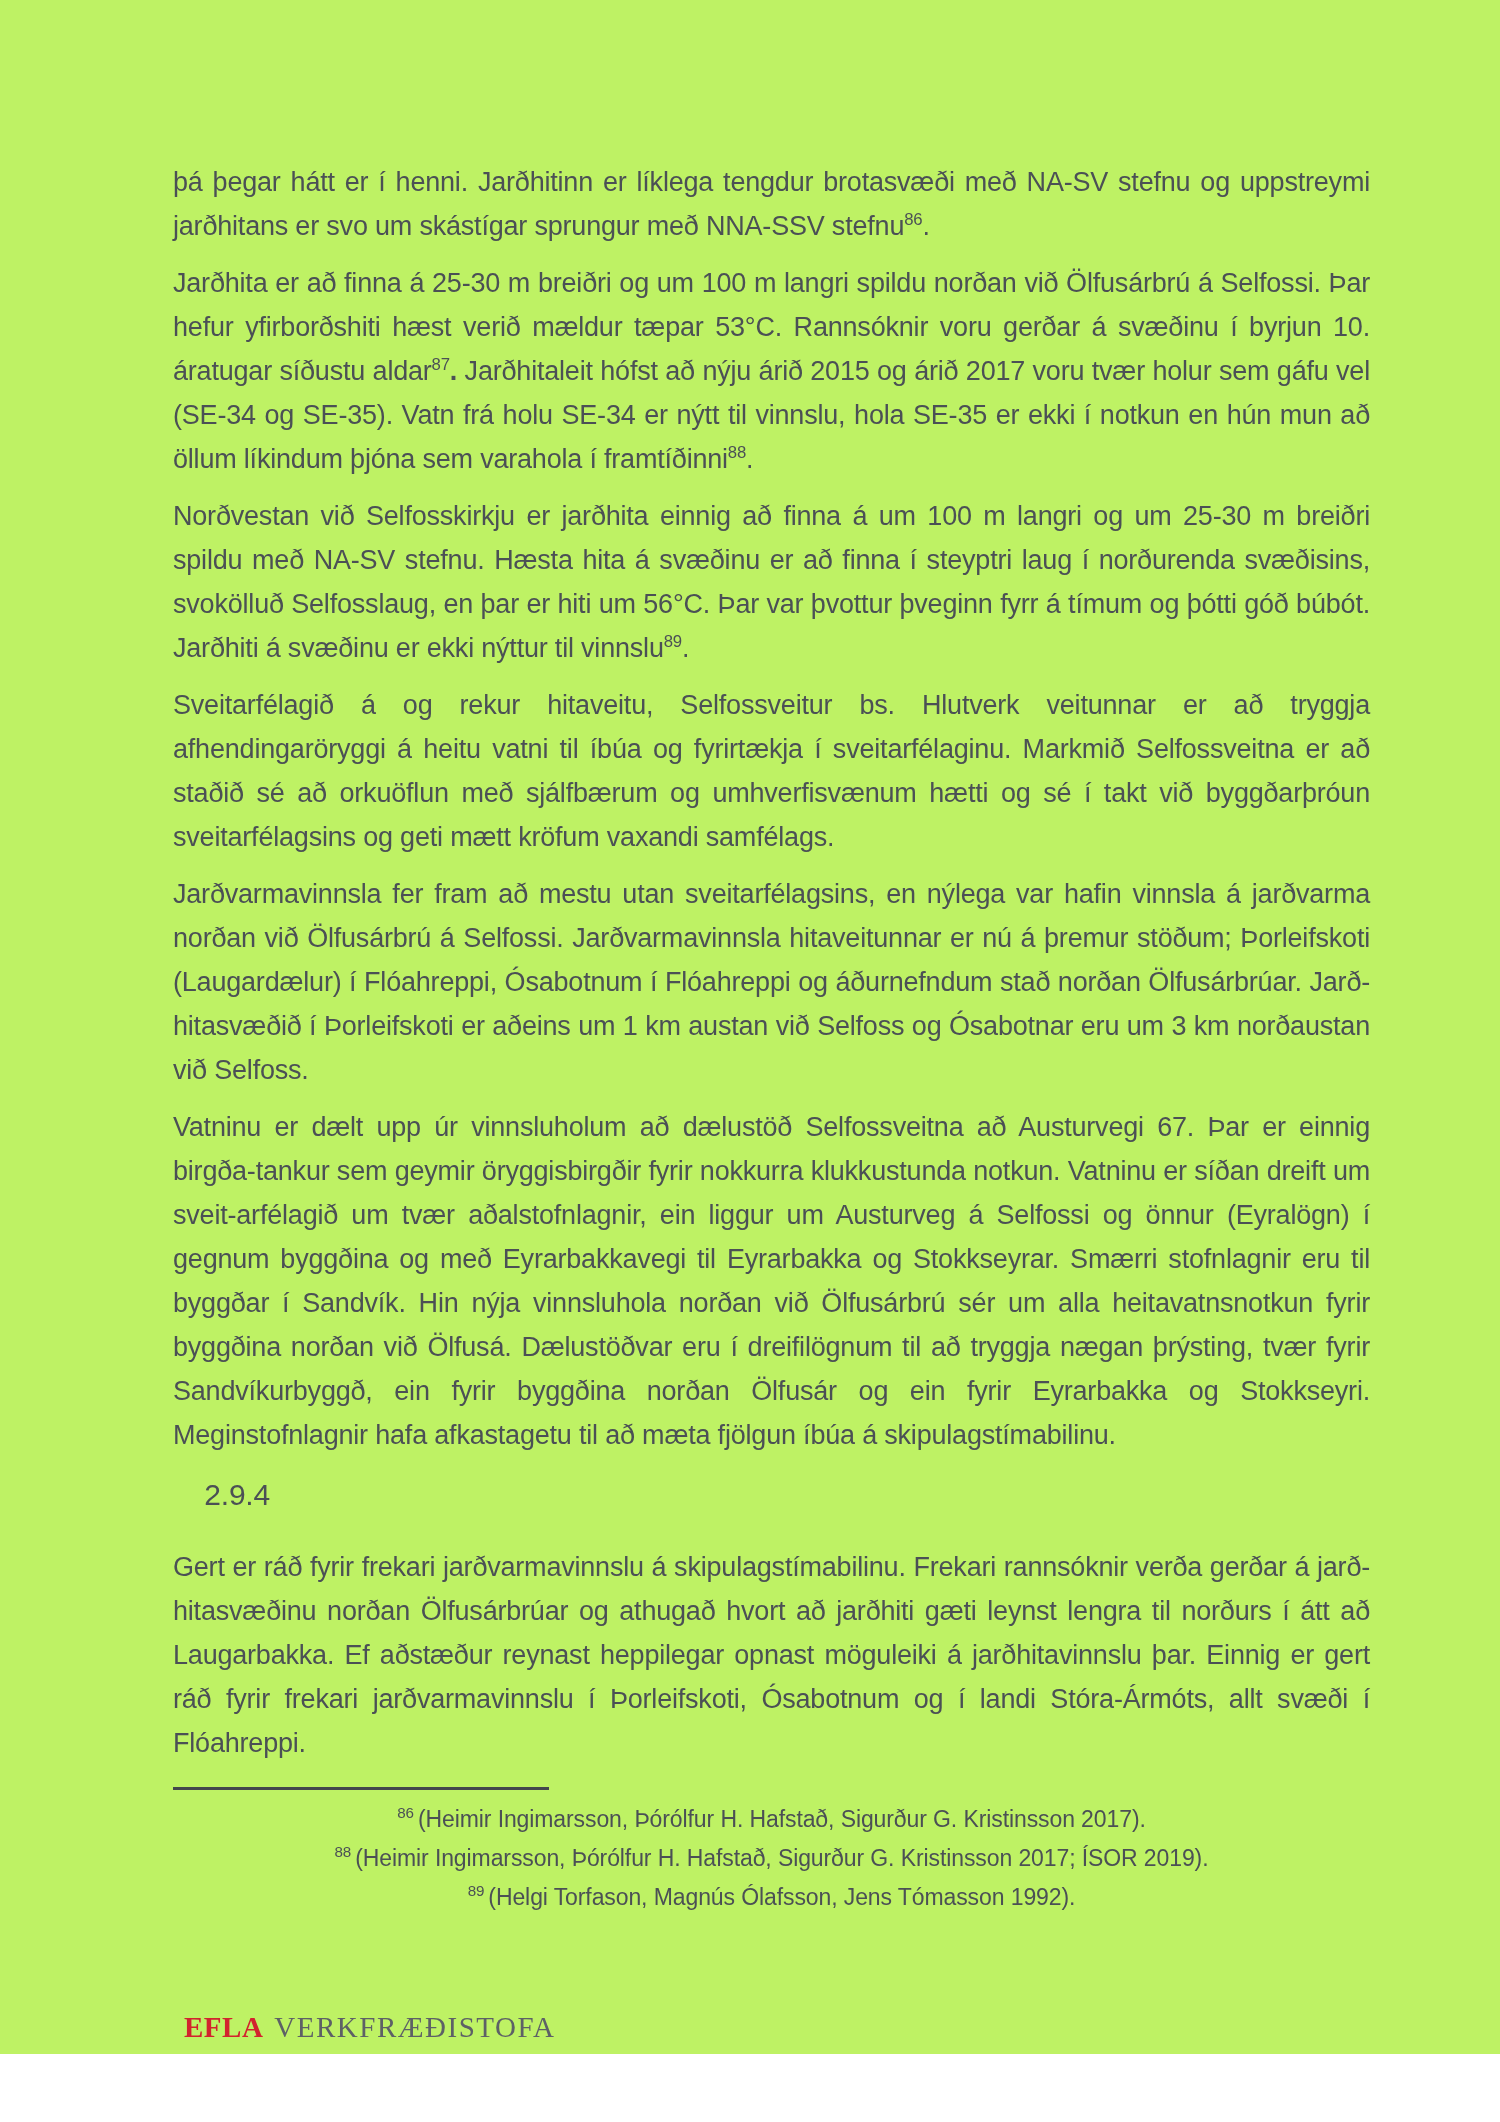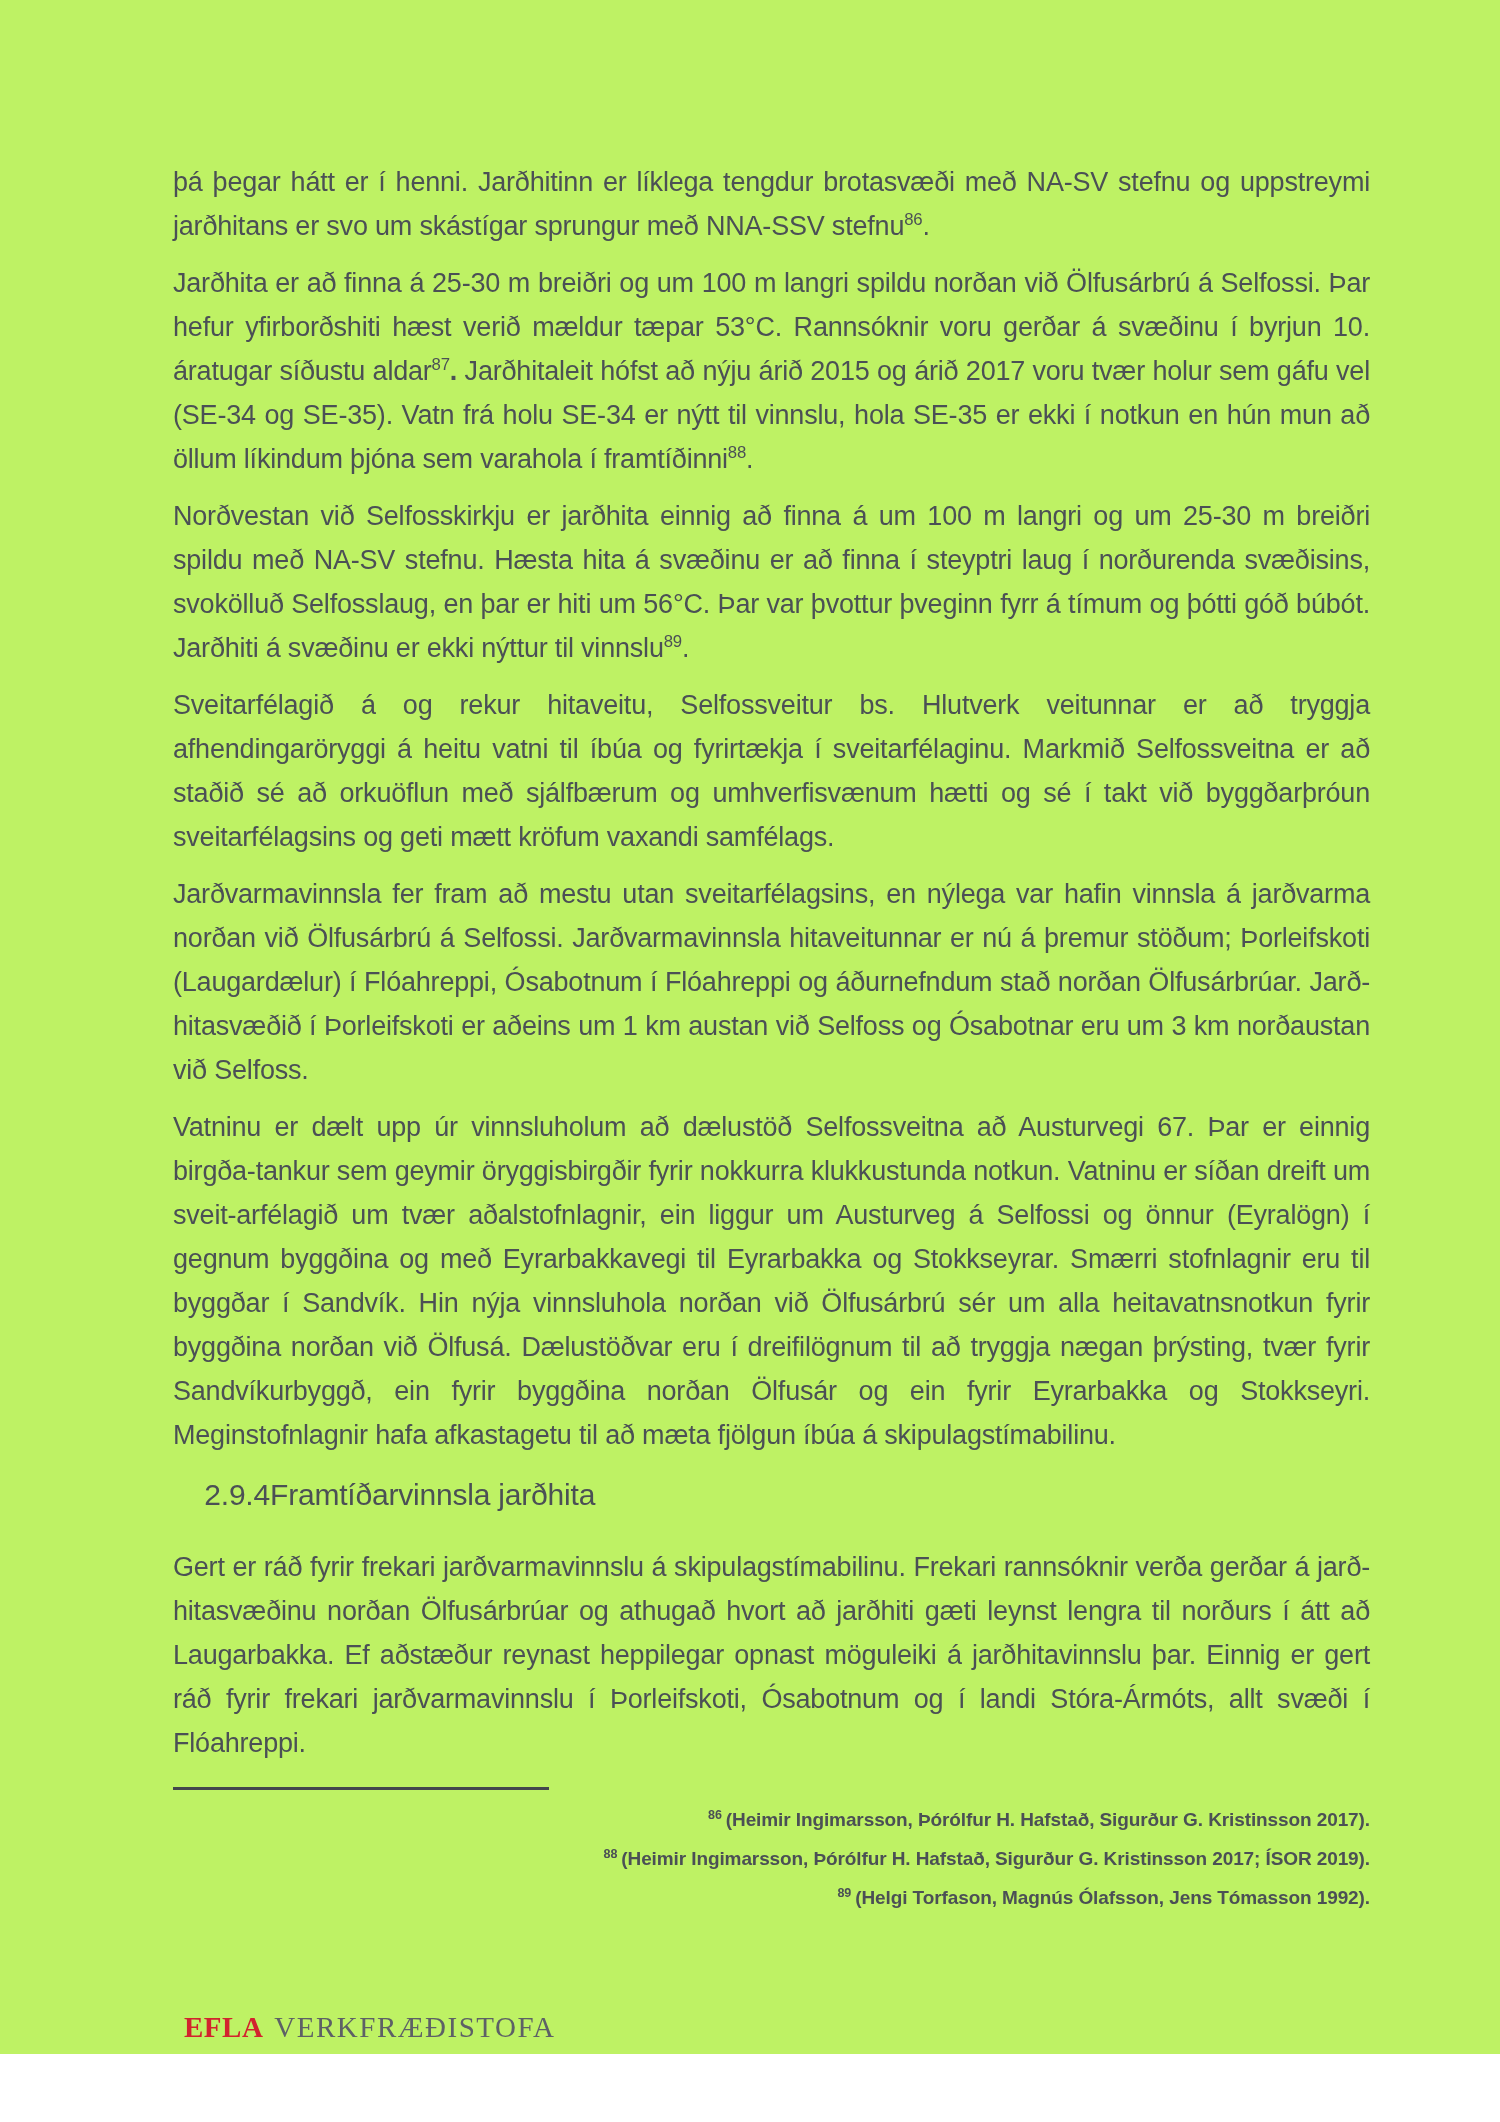"Framtíðarvinnsla jarðhita" span.h-title { html: <span>Framtíðarvinnsla jarðhita</span> -> none }
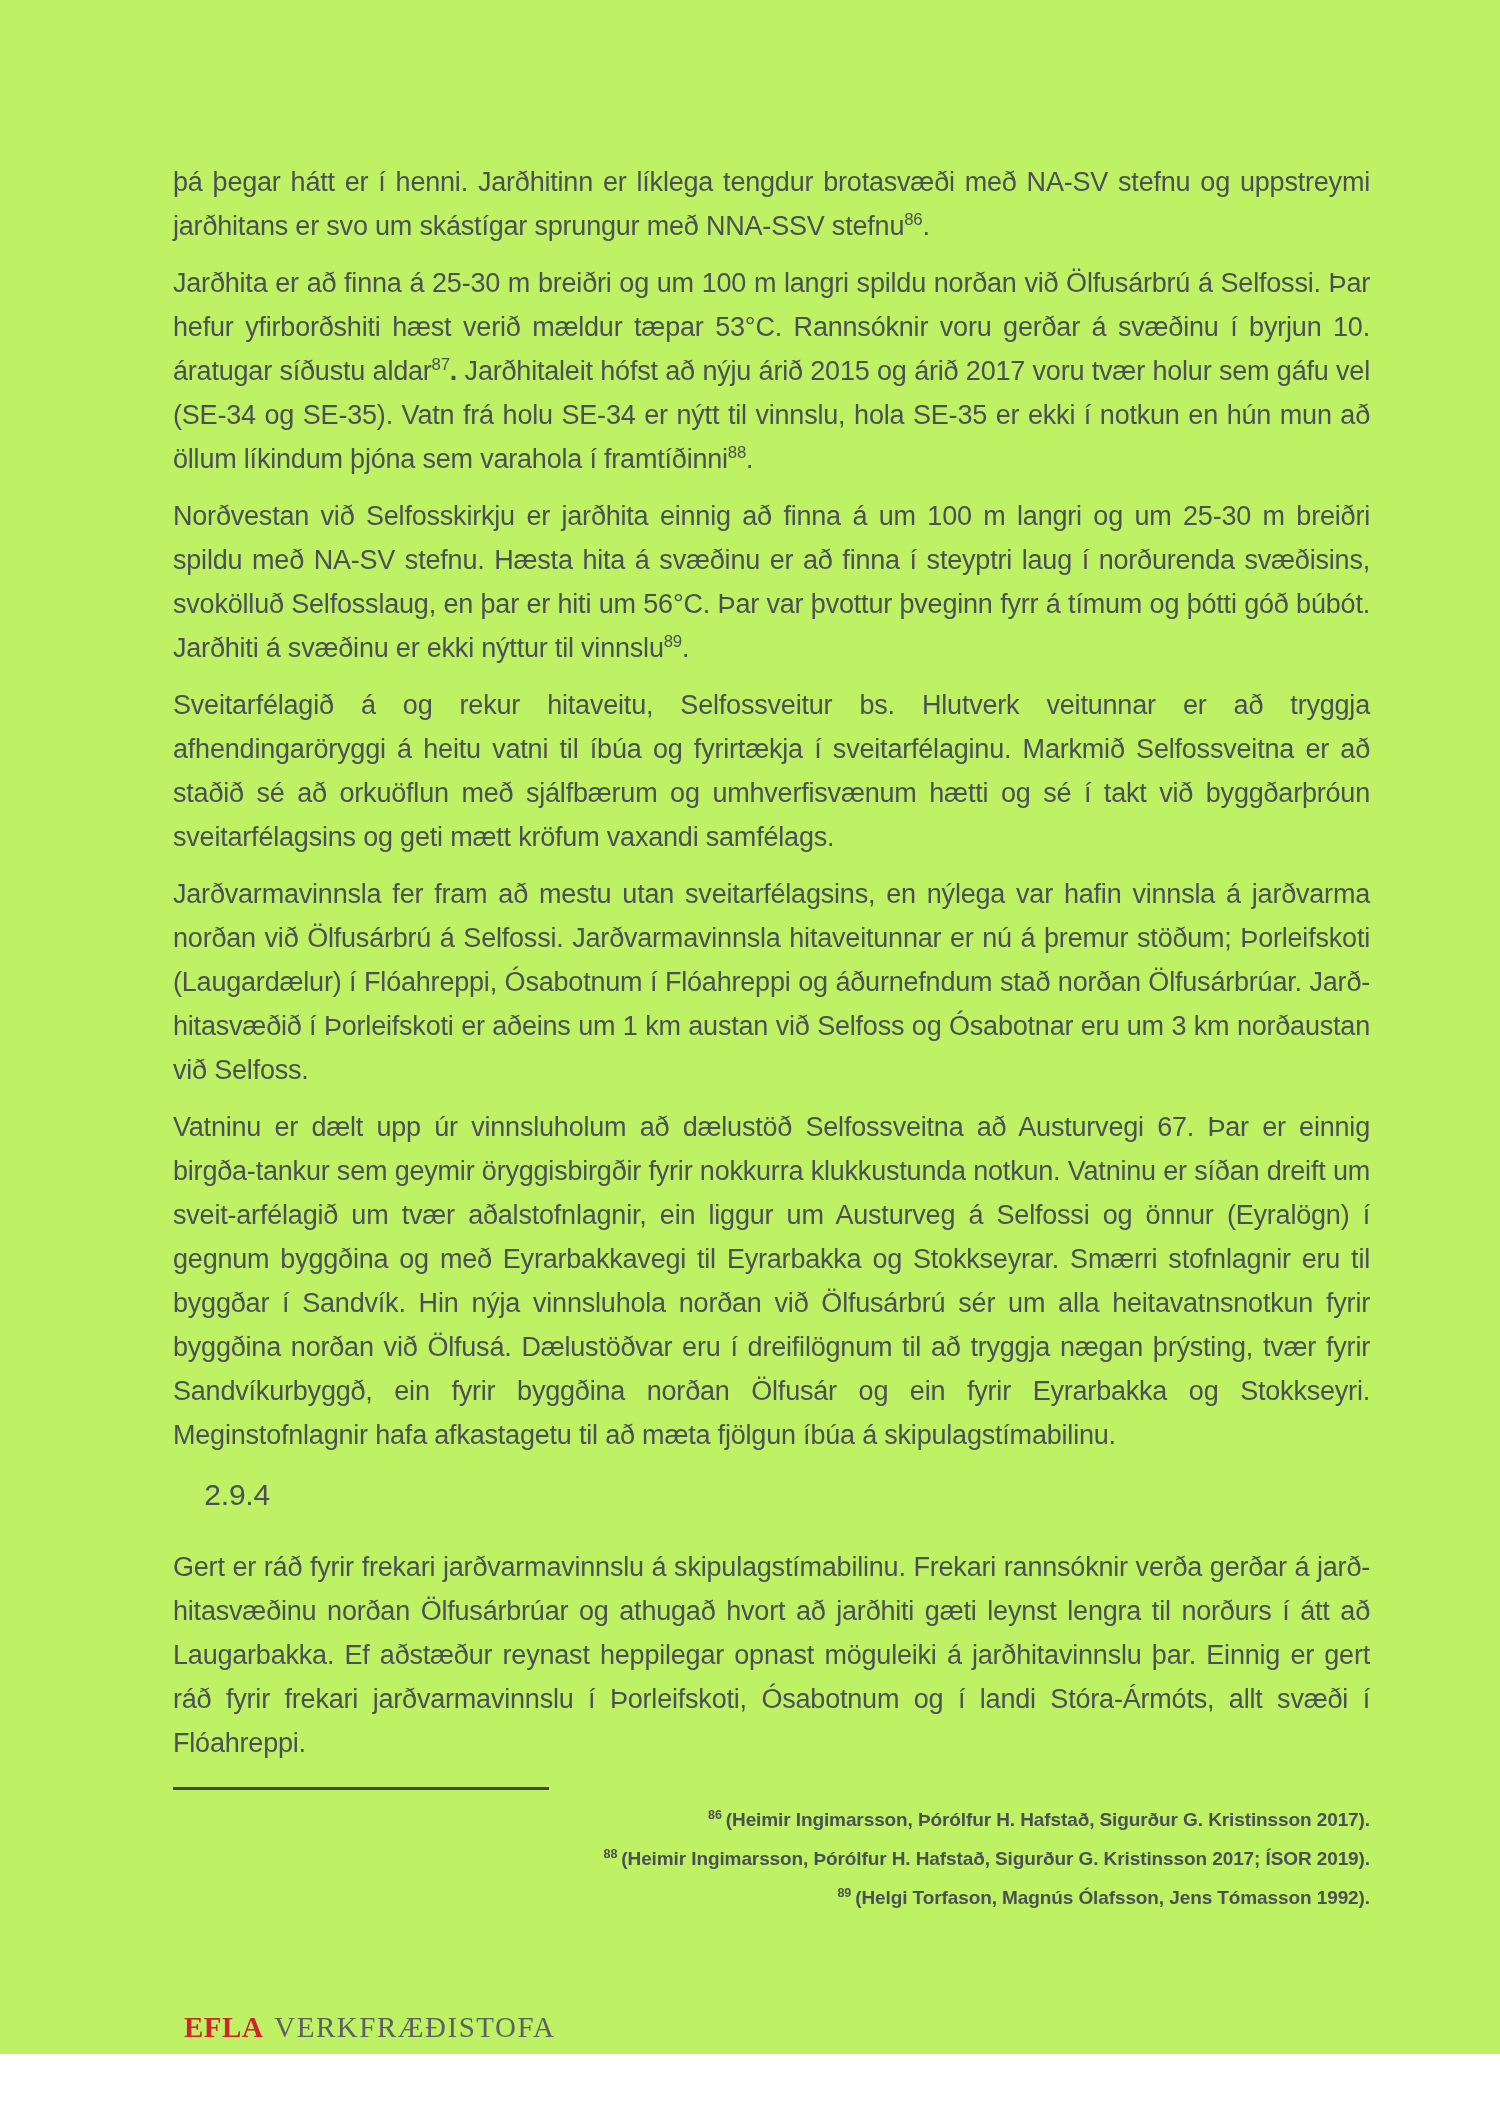"86 (Heimir Ingimarsson, Þórólfur H." .footnote { font-size: 19px -> 23px; font-weight: bold -> none; text-align: right -> center }
